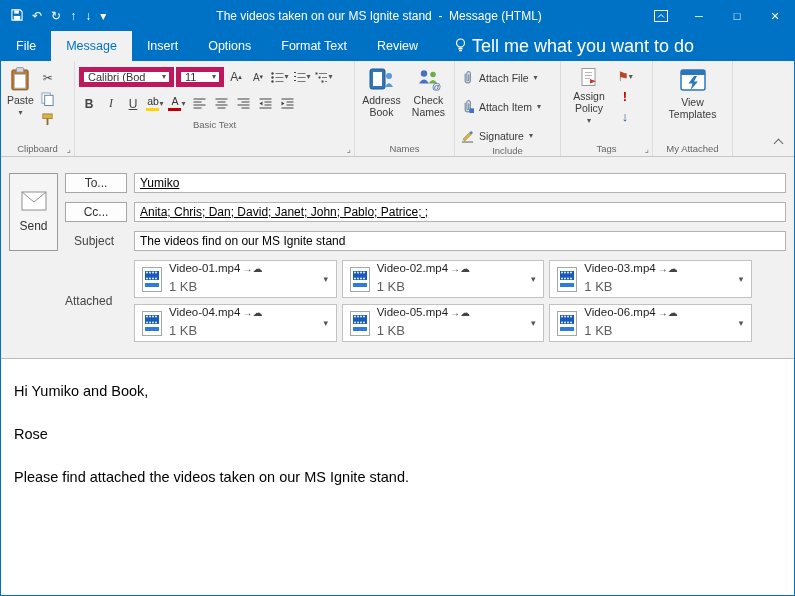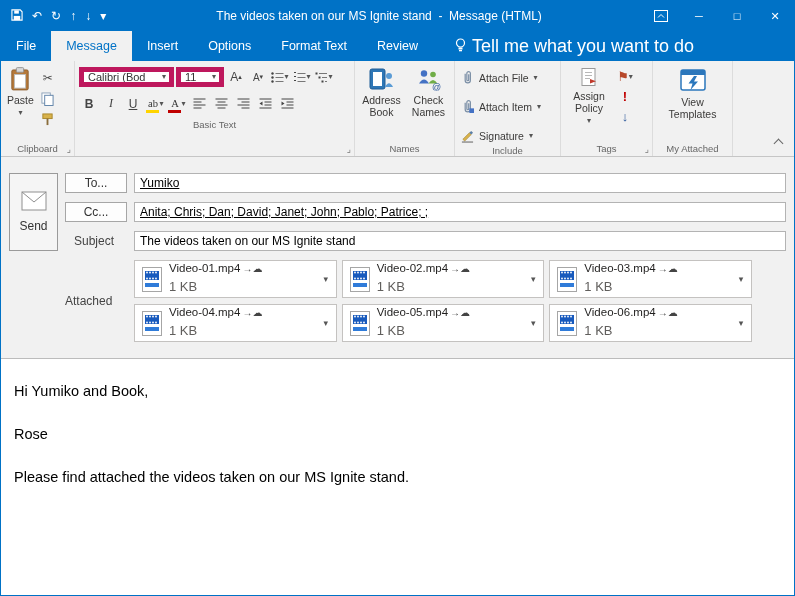"ab" .colorbtn { font-family: Liberation Serif, serif -> none; justify-content: flex-end -> center }
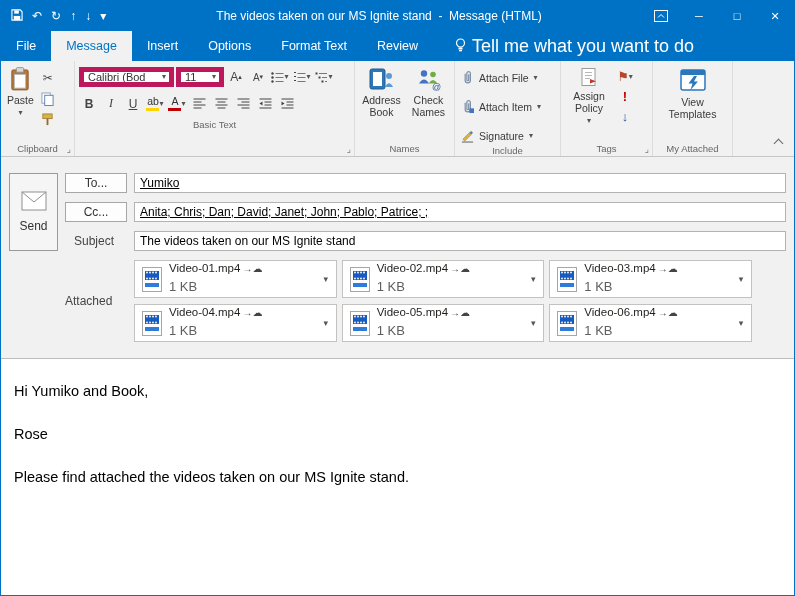"The videos taken on our MS Ignite stand" span { text: taken -> find }
